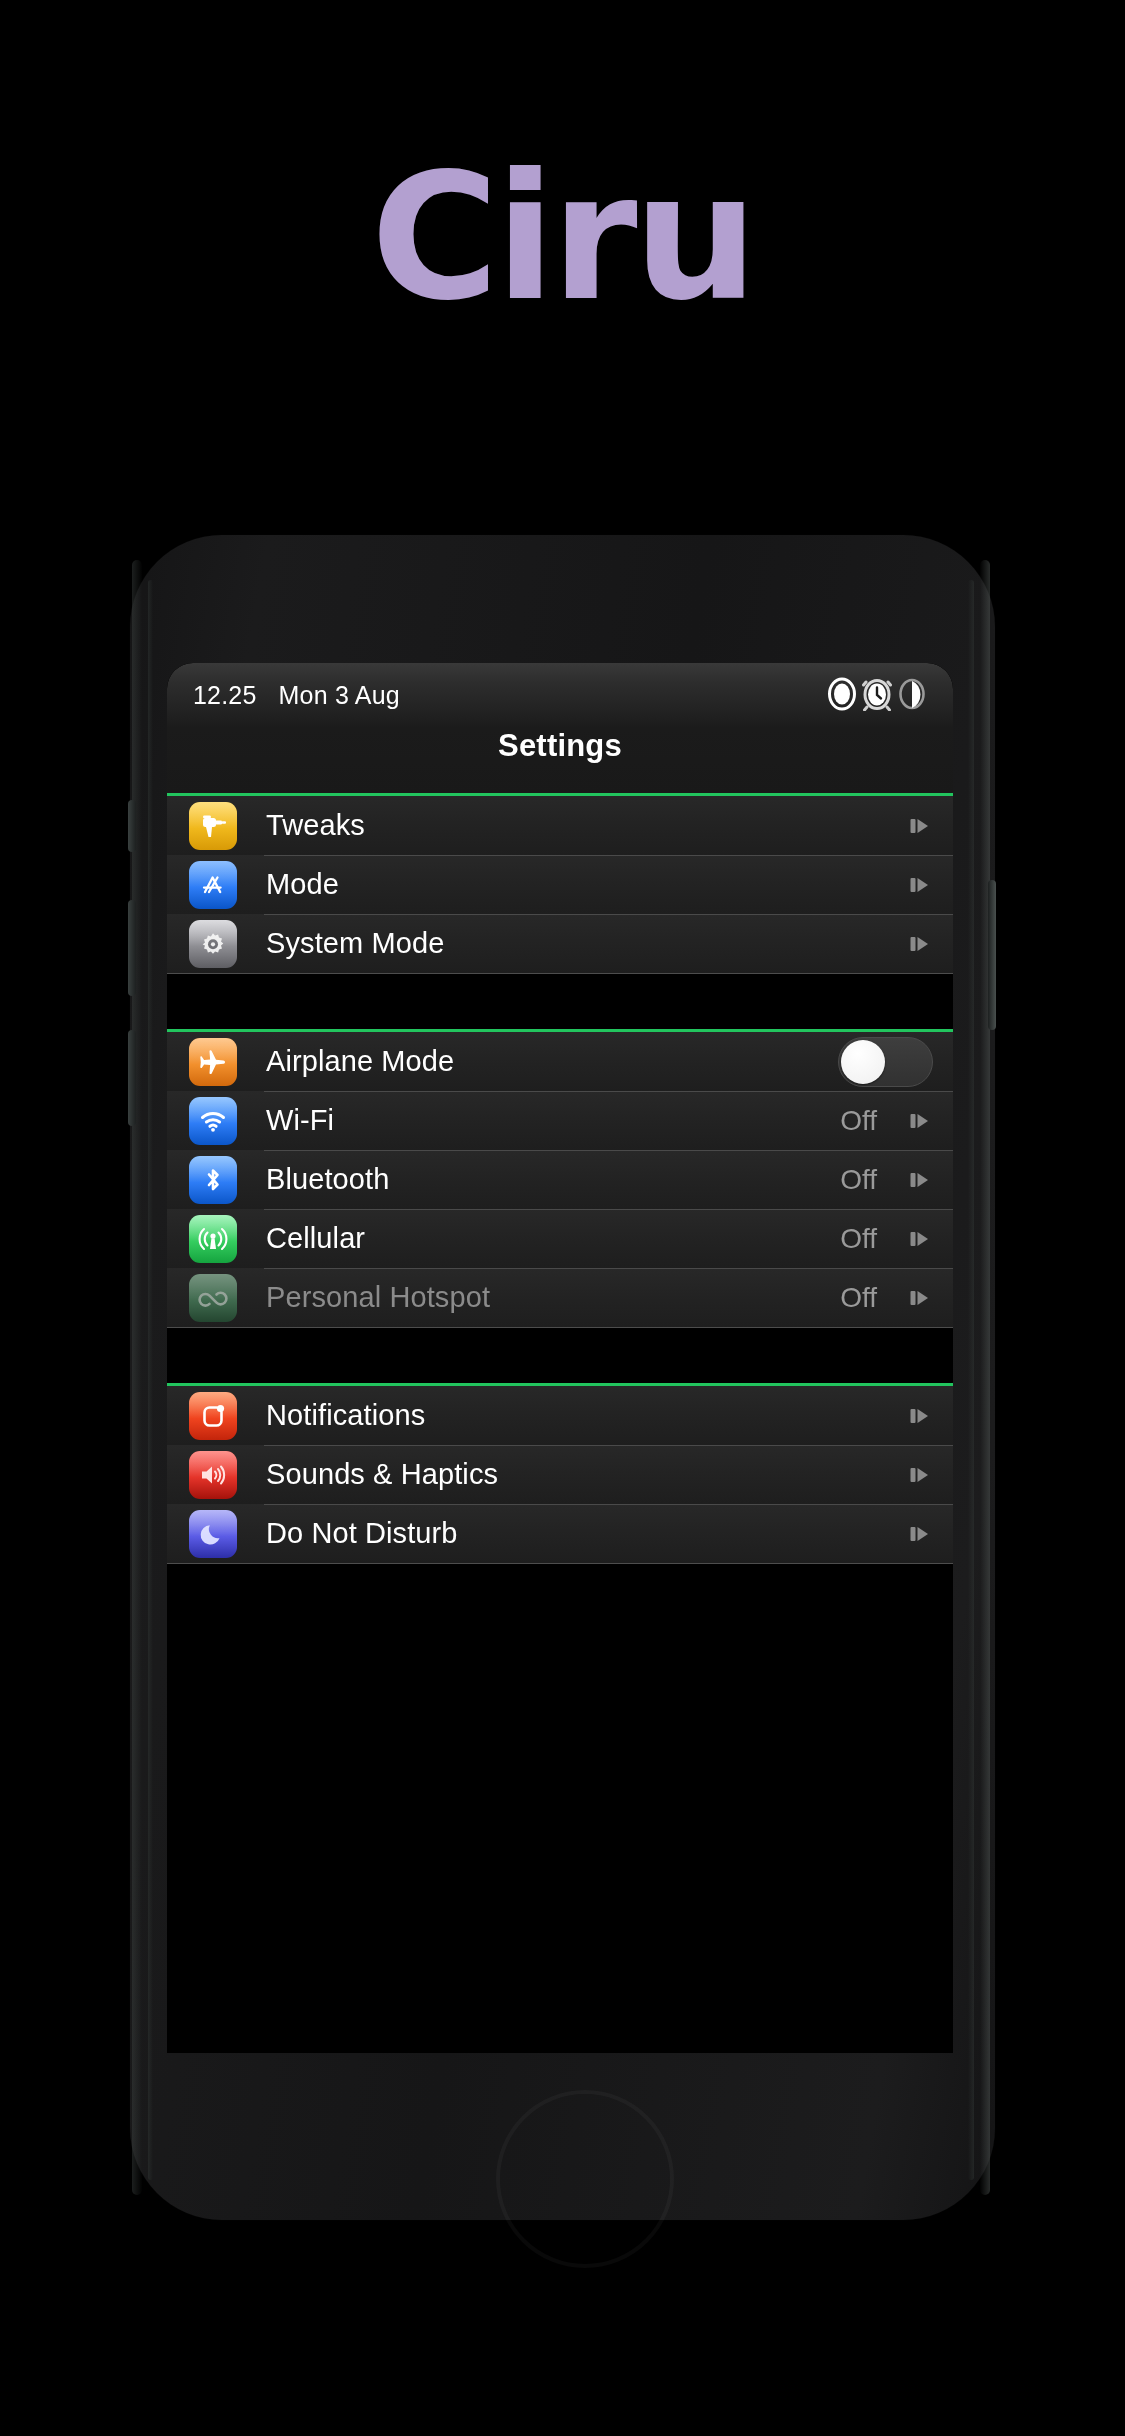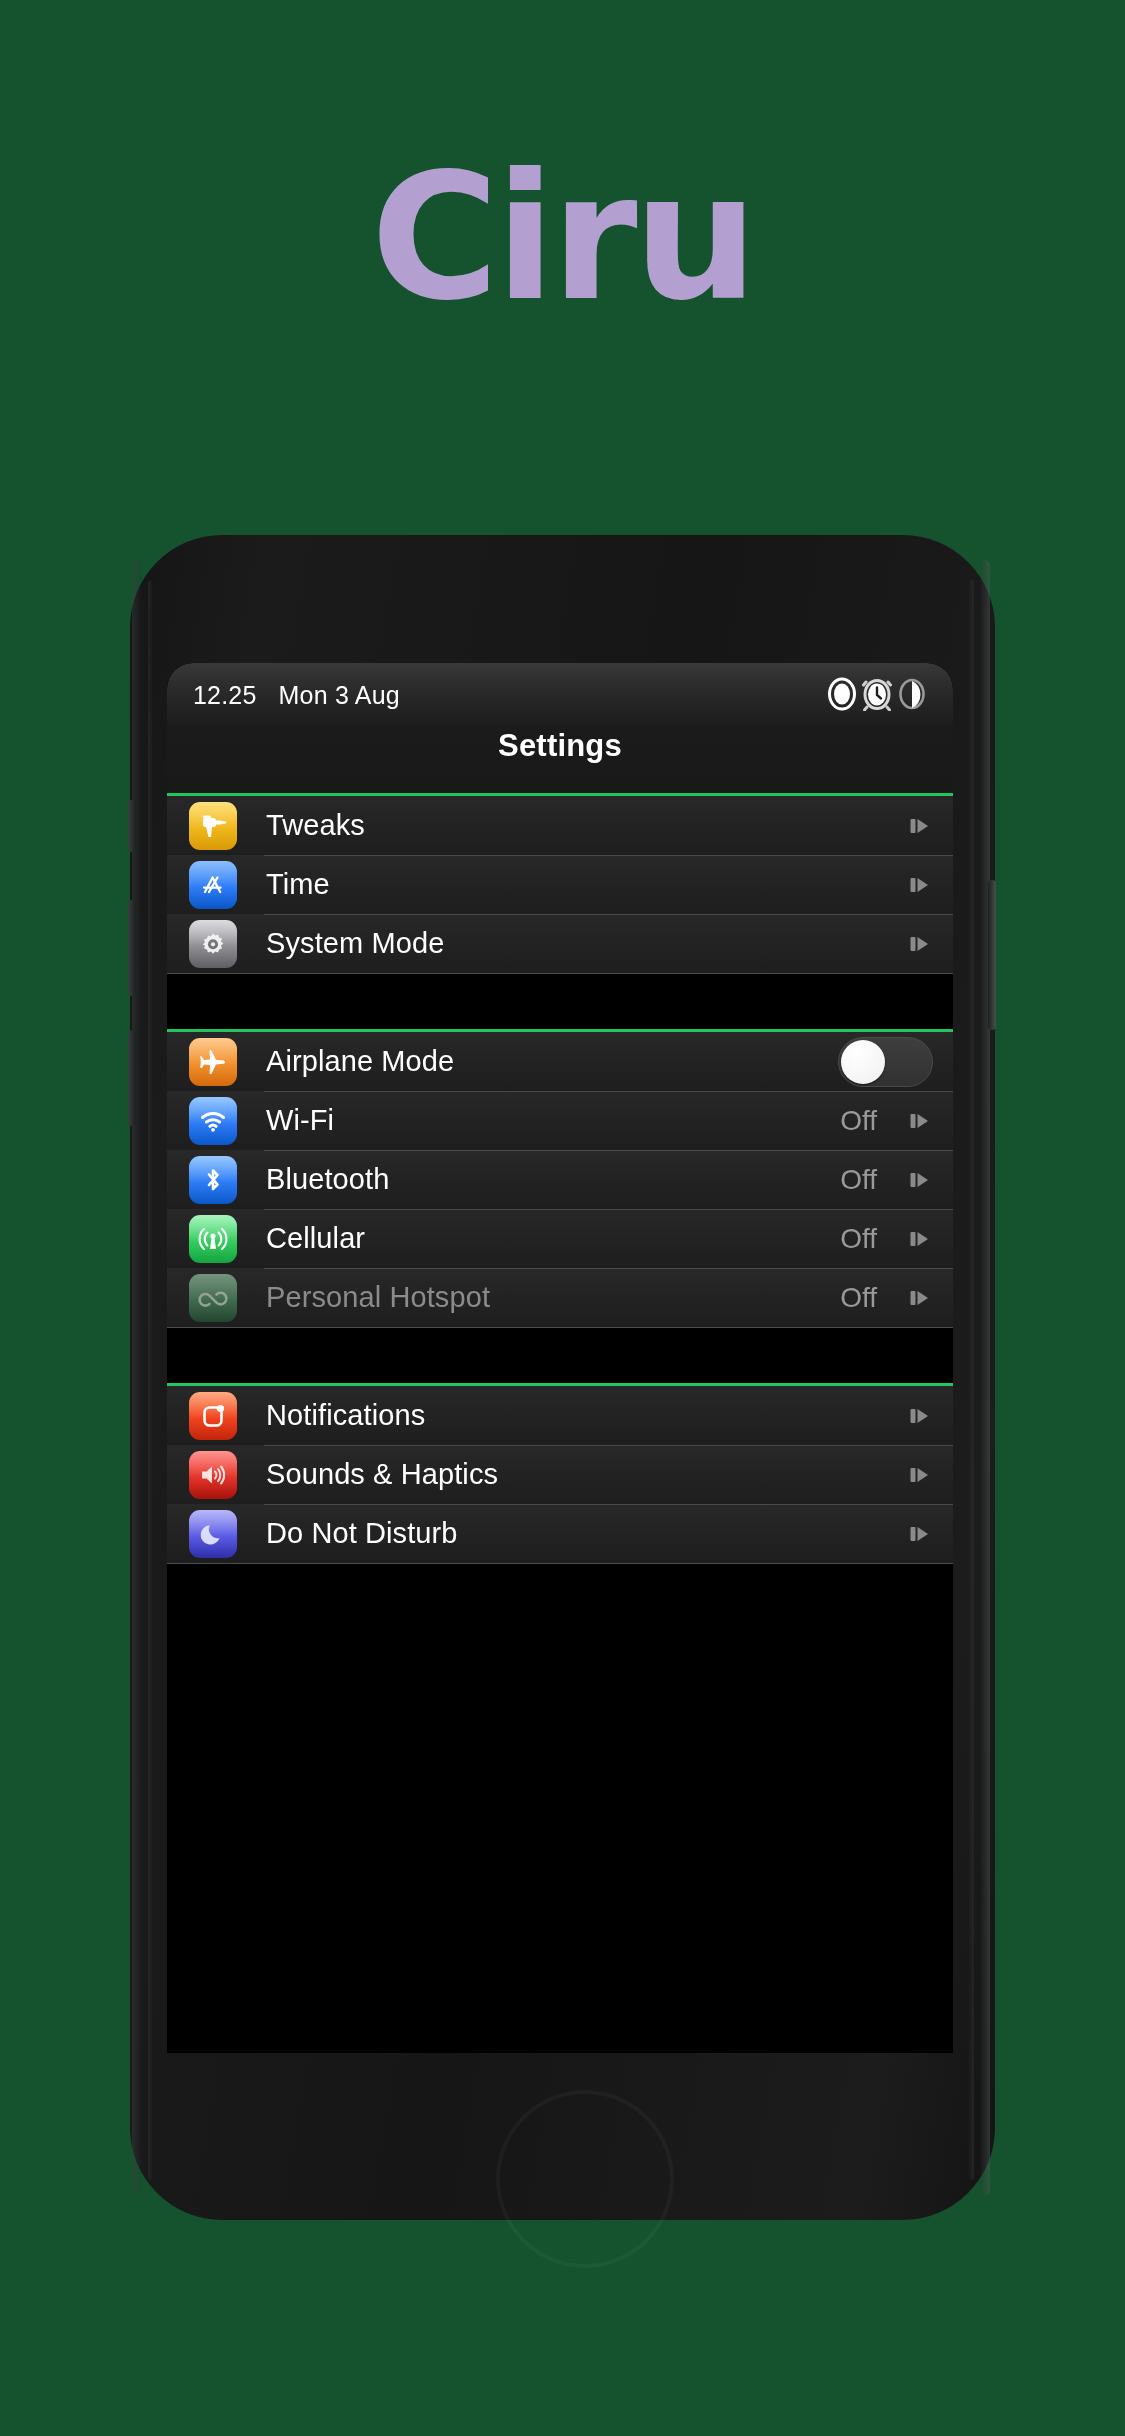"Ciru" .stage { background: #14532d -> #000000 }
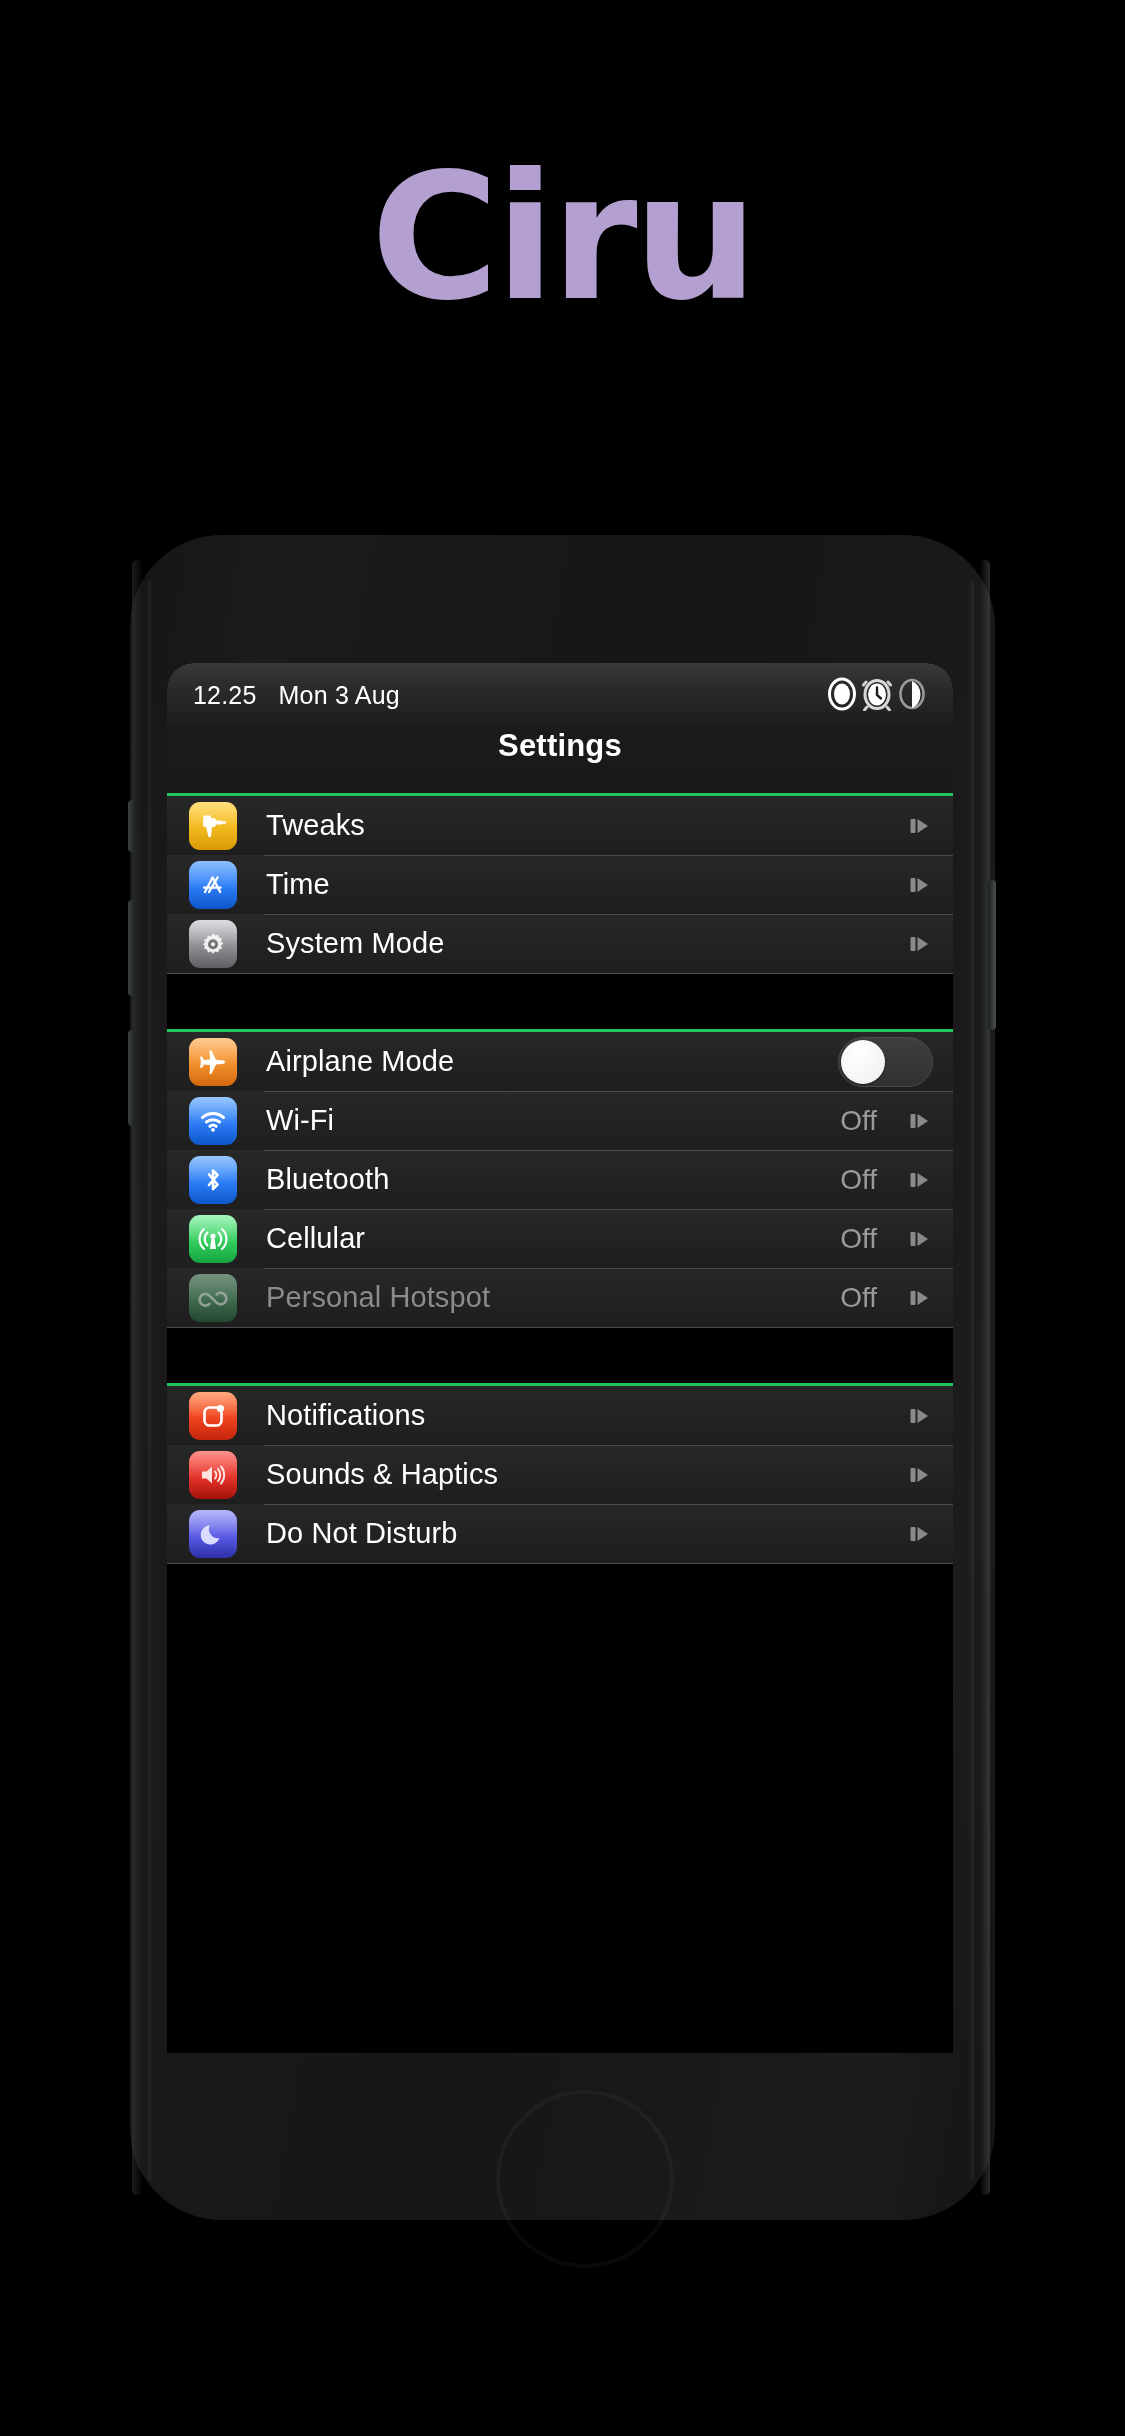"Time" span.label { text: Time -> Mode }
